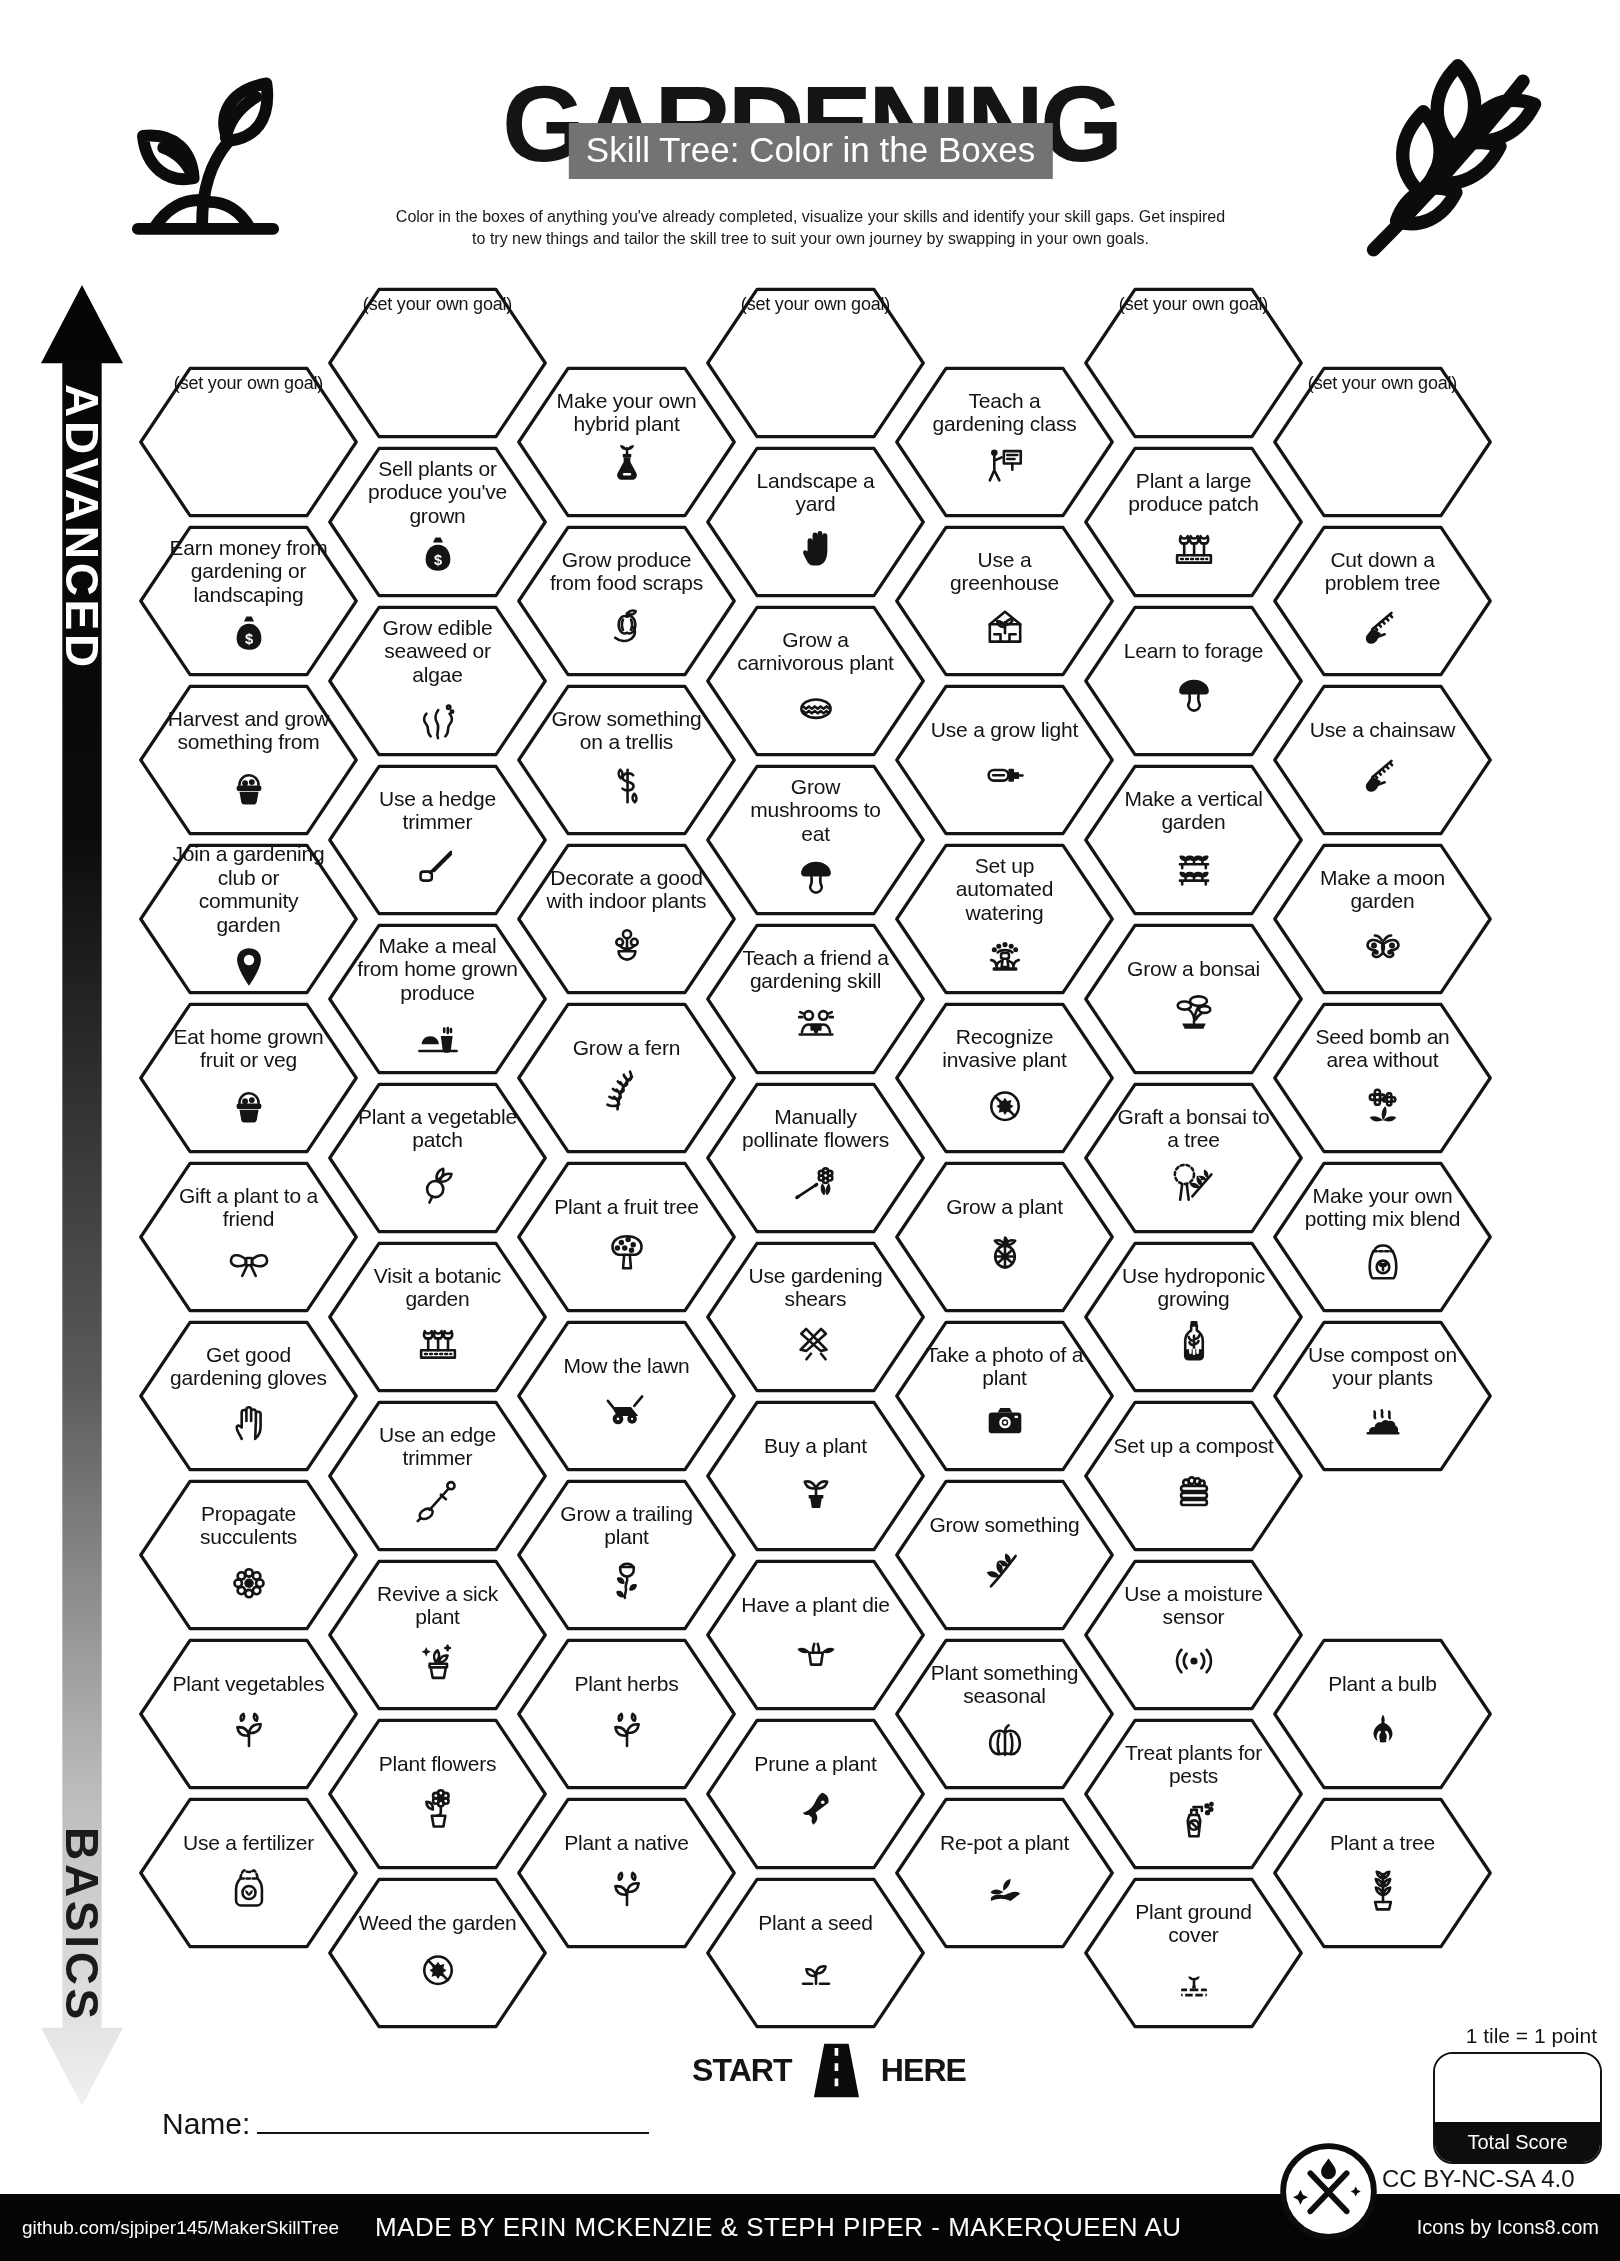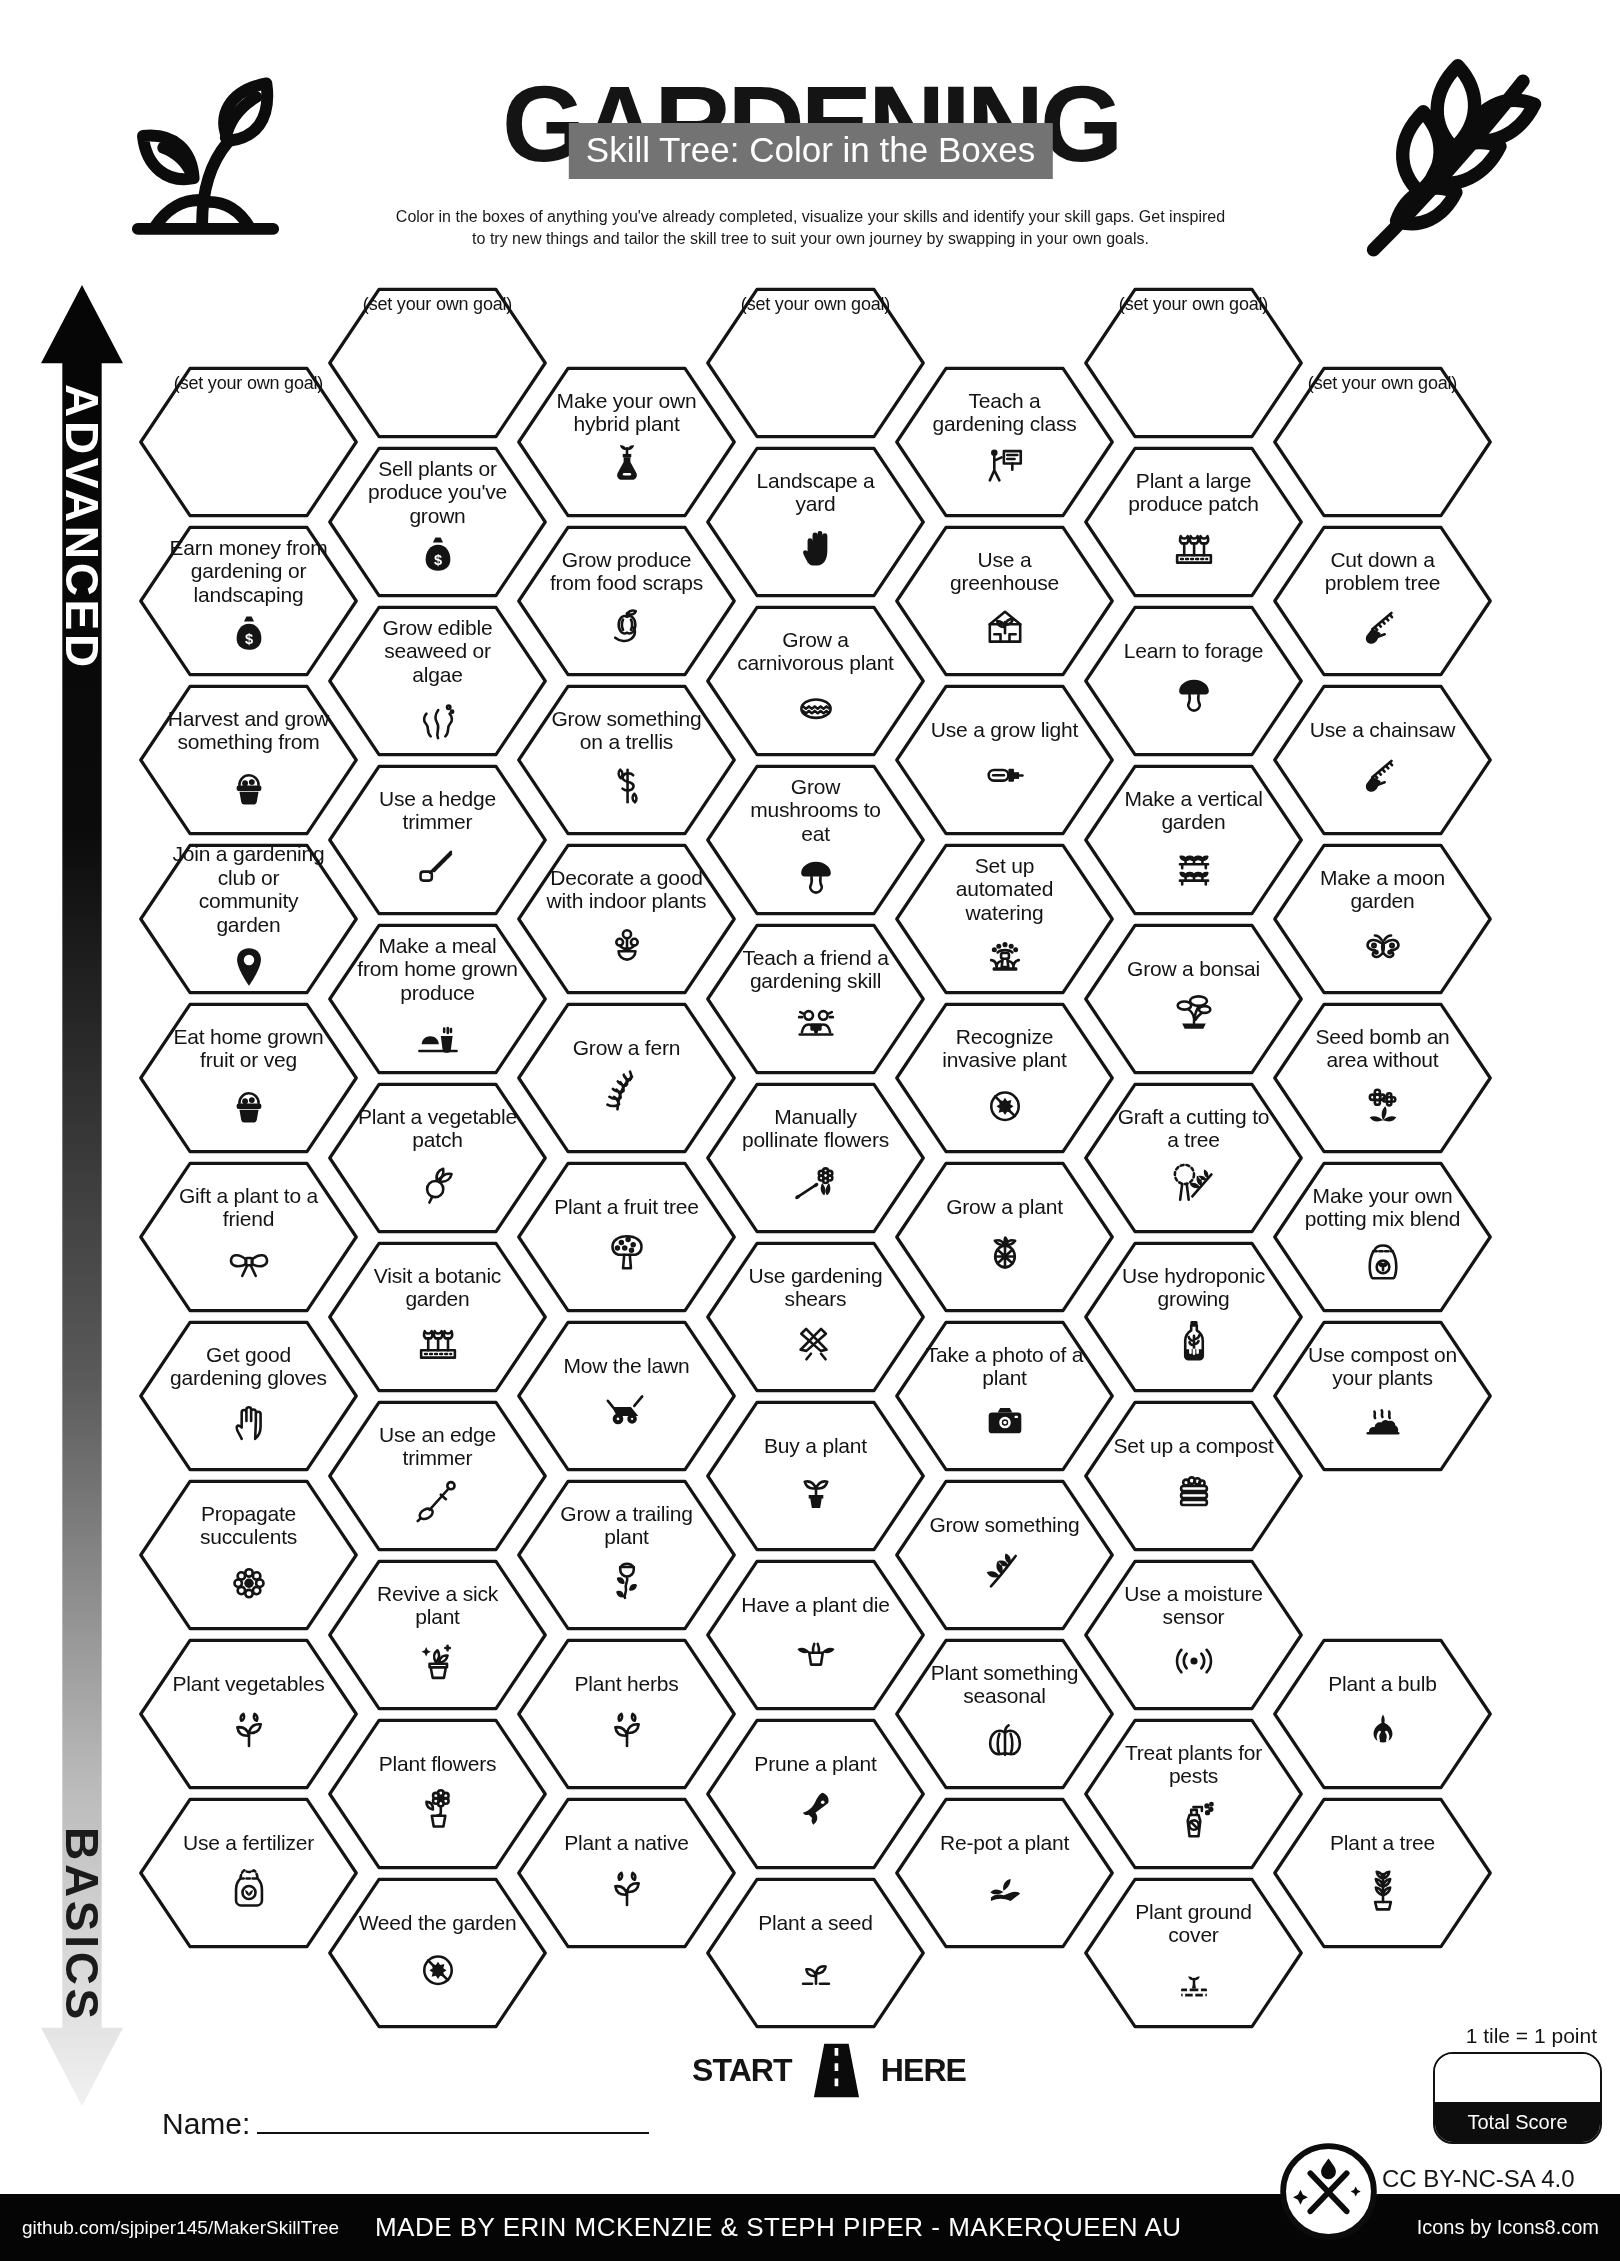"Graft a cutting to a" div.hex-label { text: cutting -> bonsai }
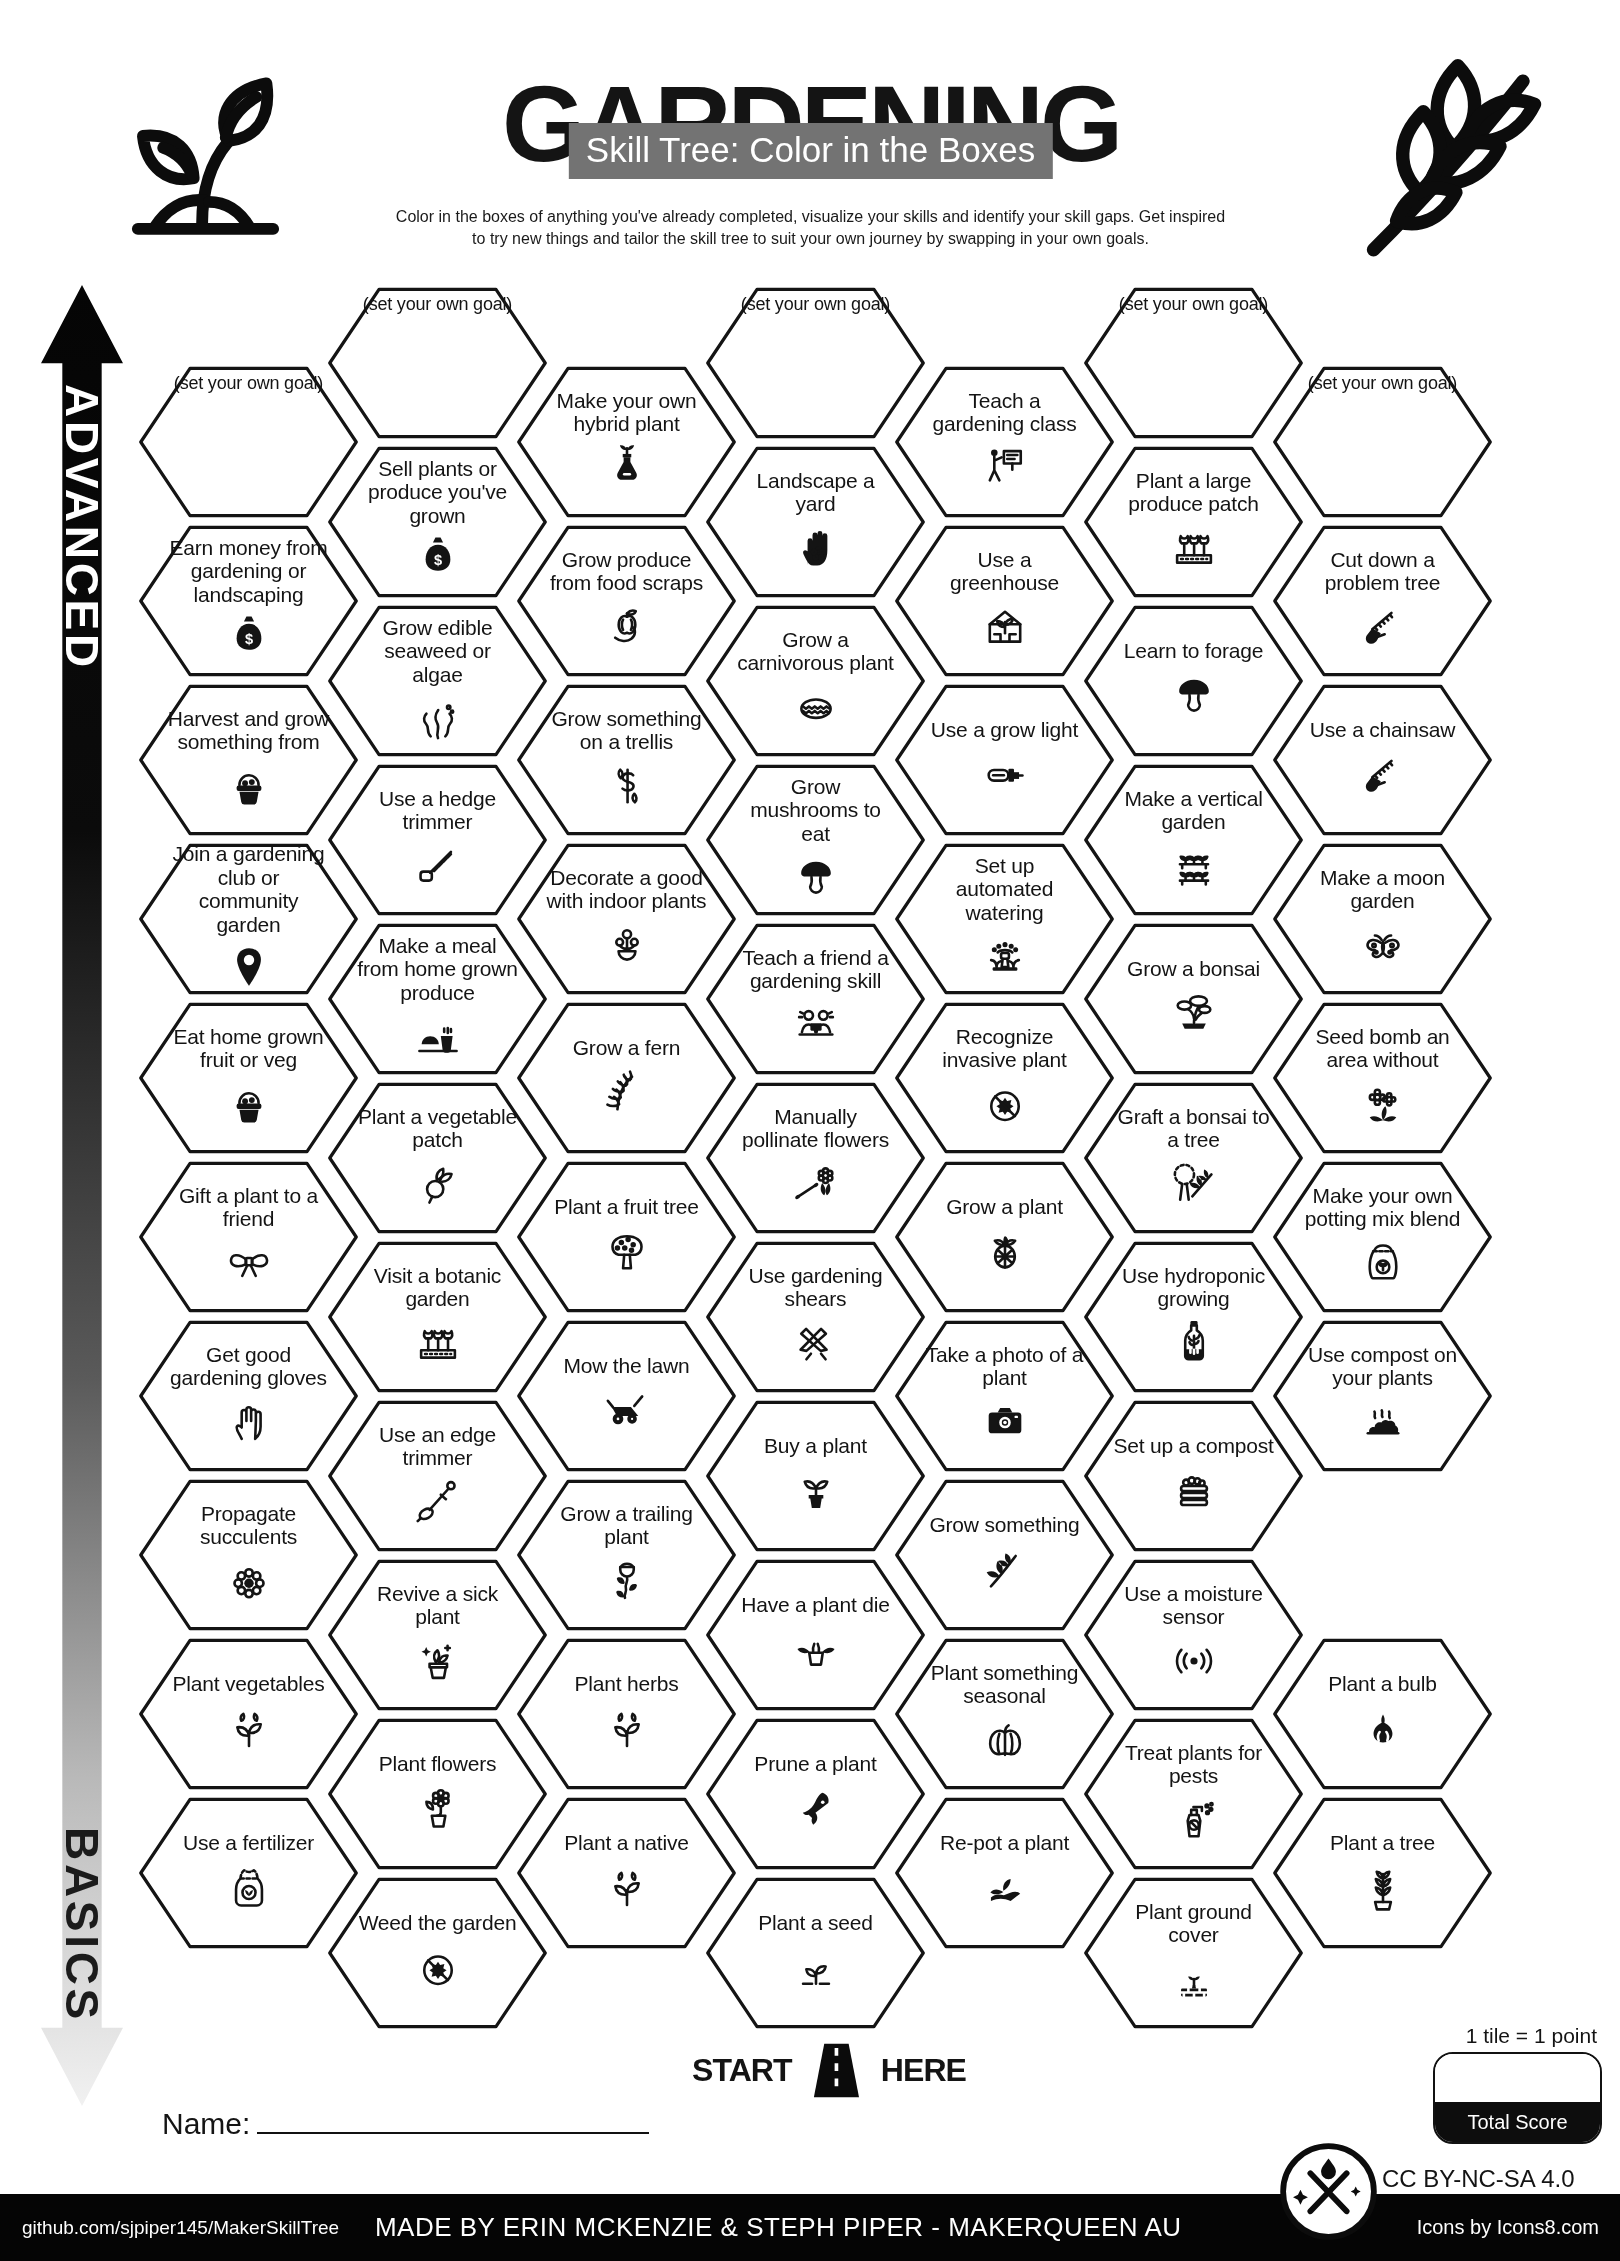"Total Score" .score-box { height: 92px -> 112px }
